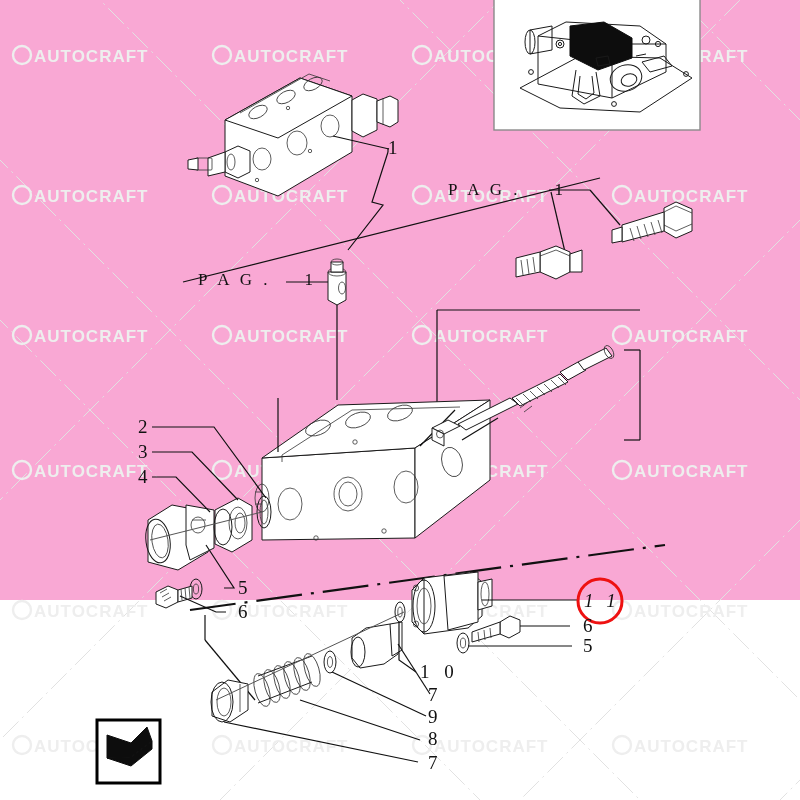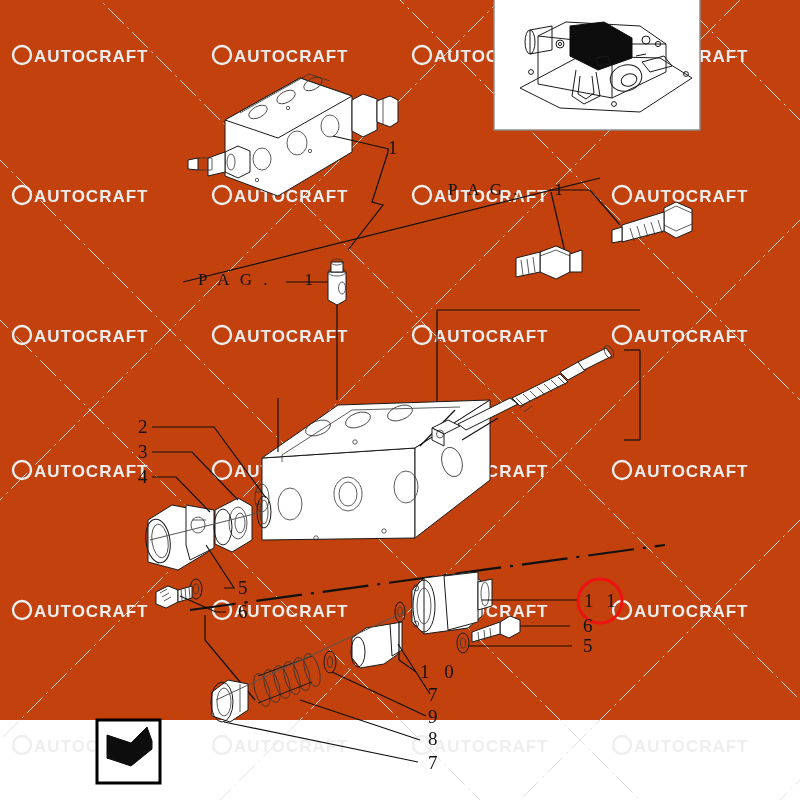"AUTOCRAFT" #stage { background: #c2410c -> #f9a8d4; height: 720px -> 600px }
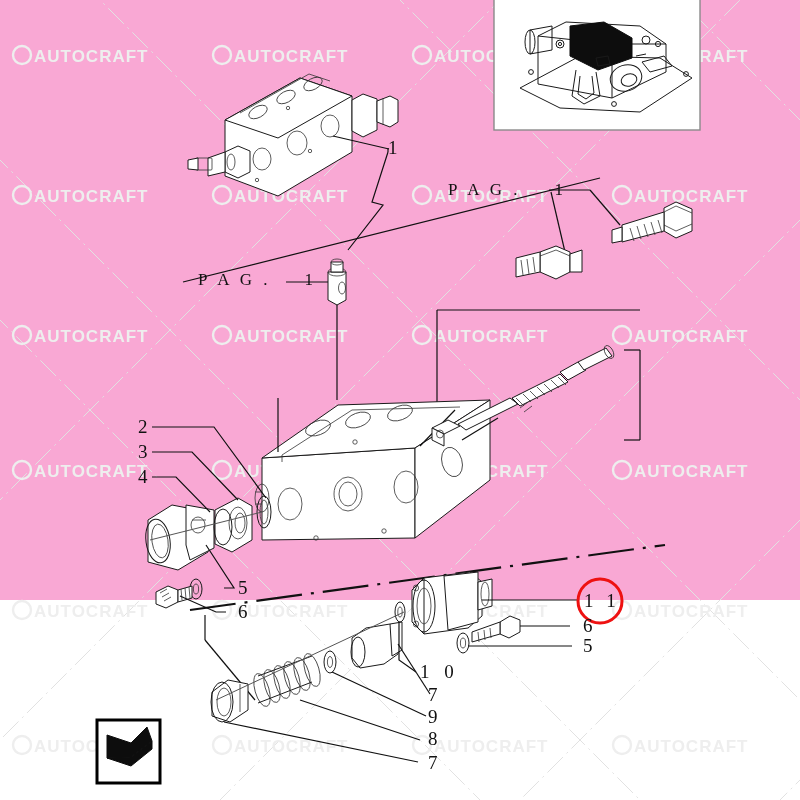"1 1" div.lbl { font-style: none -> italic }
